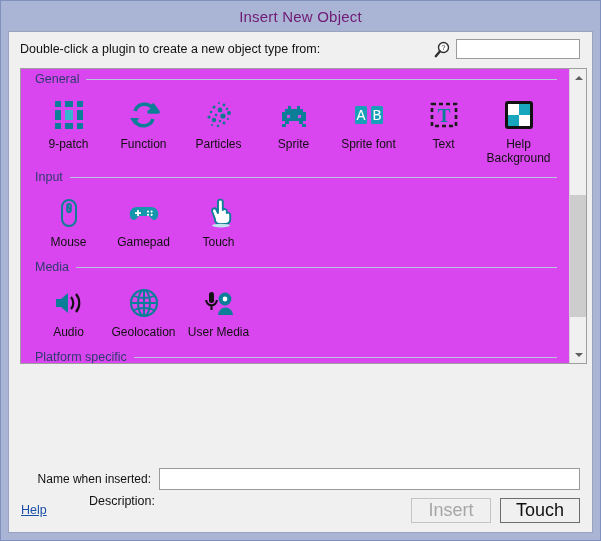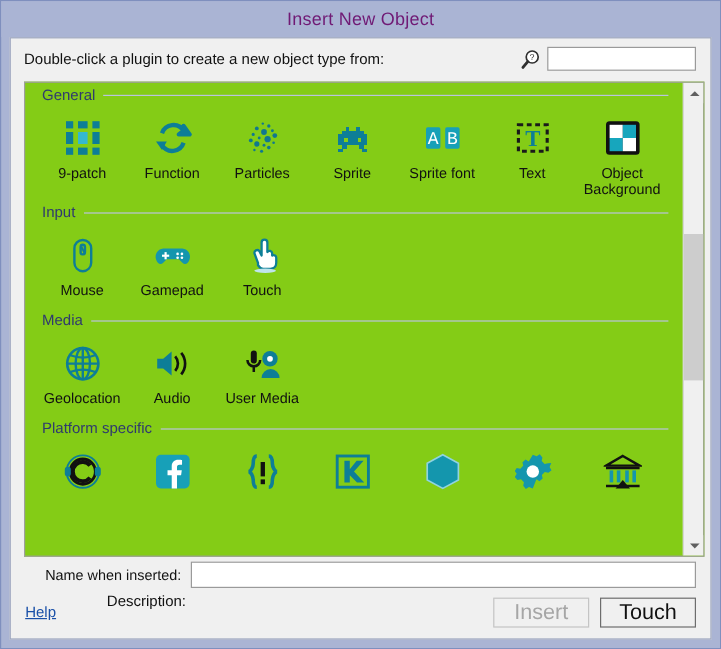"General" #listpanel { background: #84cc16 -> #d946ef; height: 396px -> 296px }
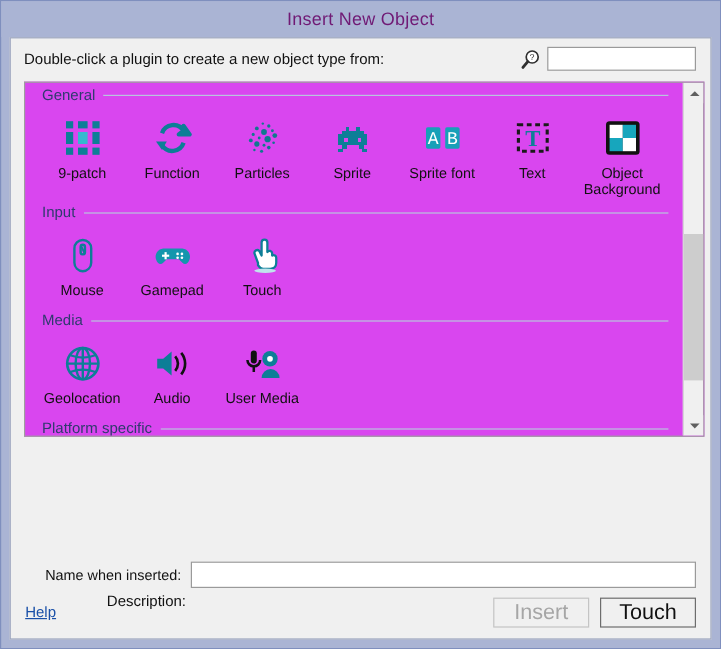"Object Background" span.plabel { text: Object -> Help }
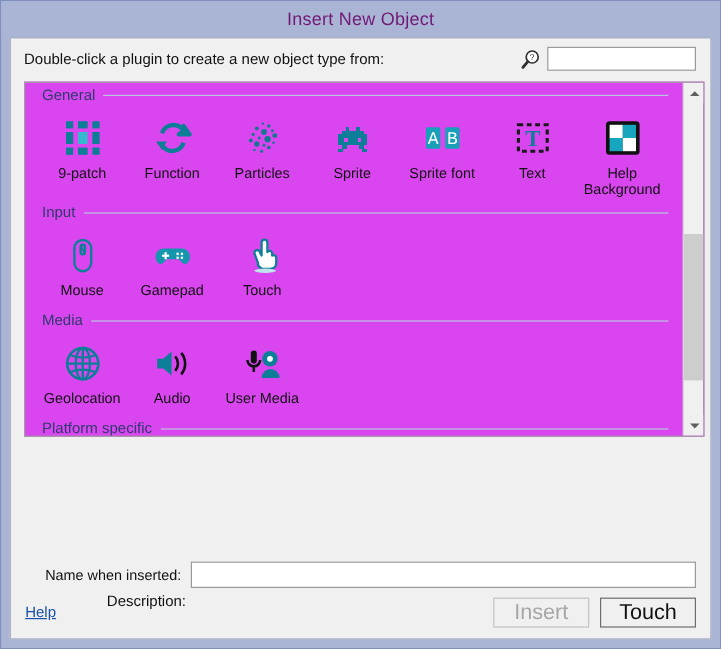"Geolocation" div.plugin { order: before "Audio" -> after "Audio" }
